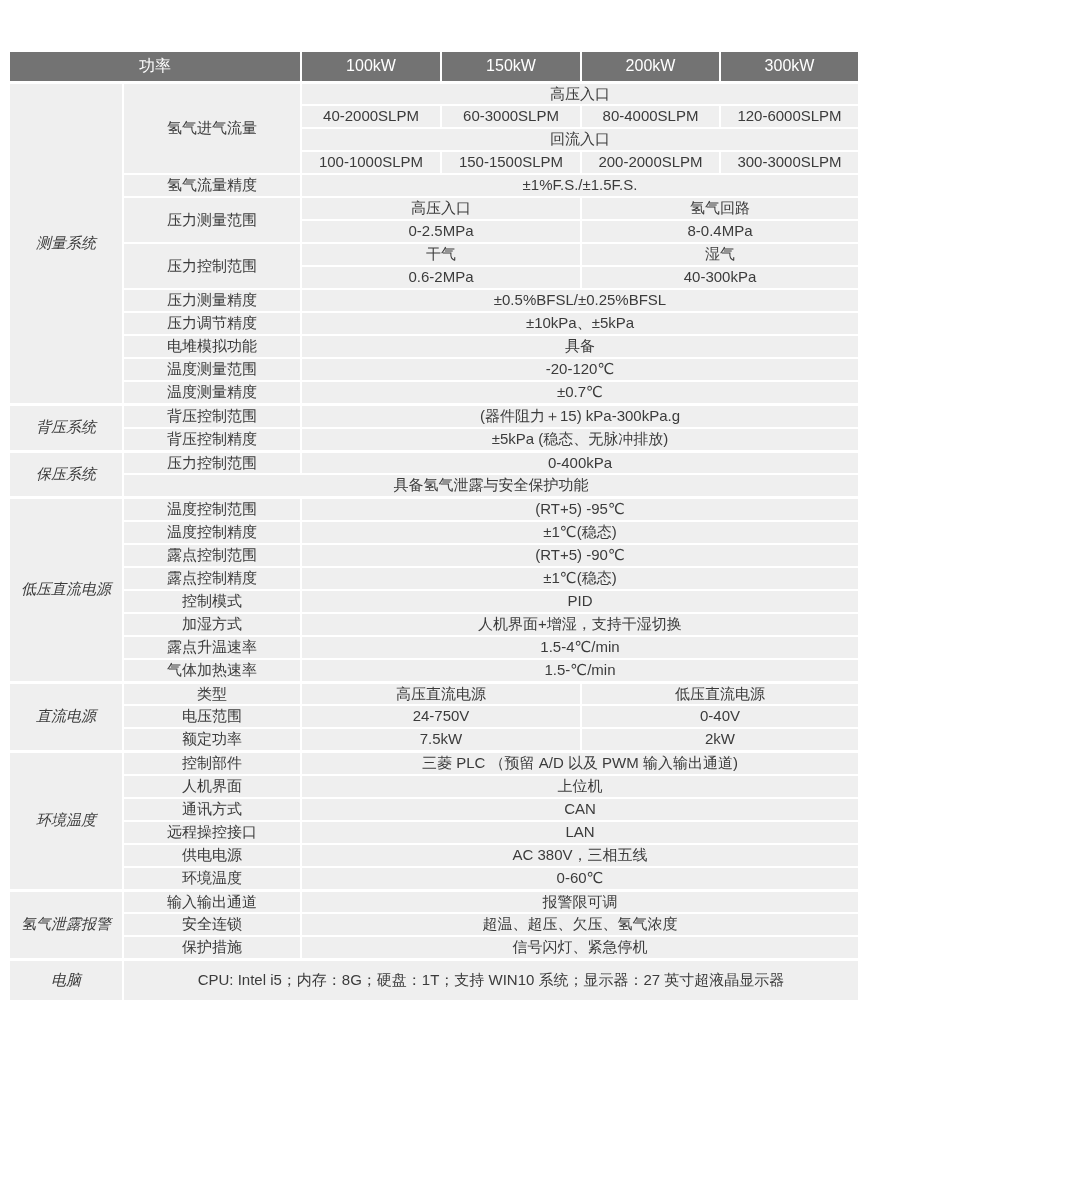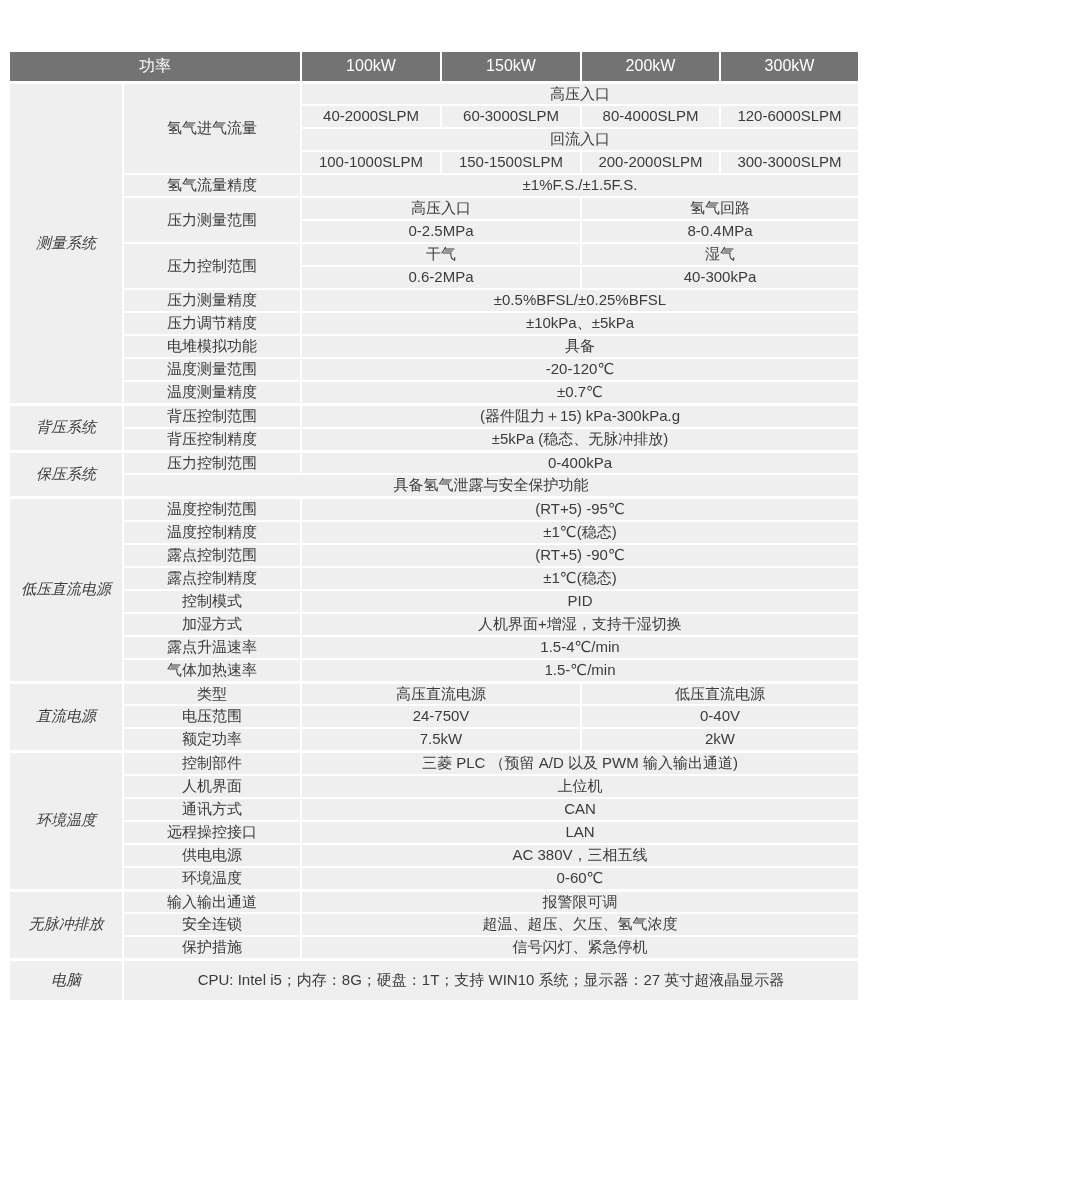"无脉冲排放" td.cat { text: 无脉冲排放 -> 氢气泄露报警 }
